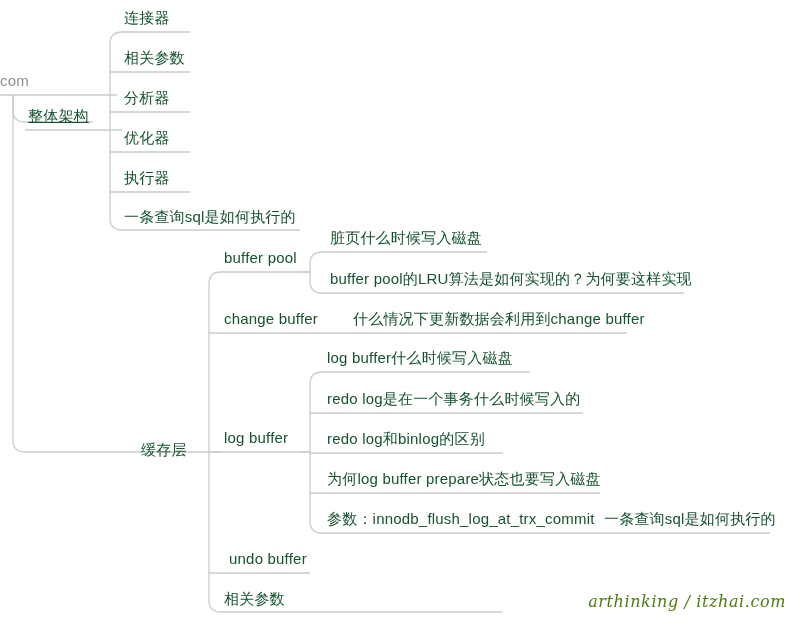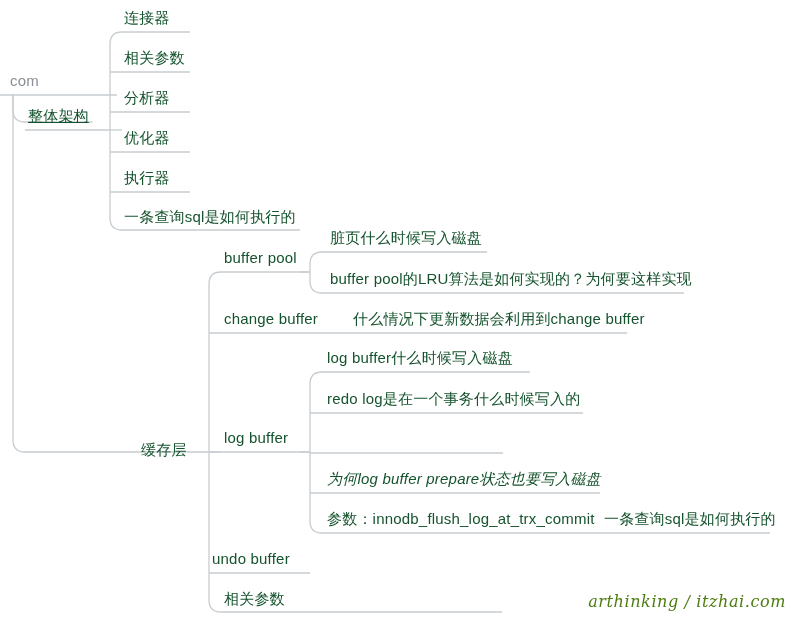"com" div.node { padding-left: 10px -> none }
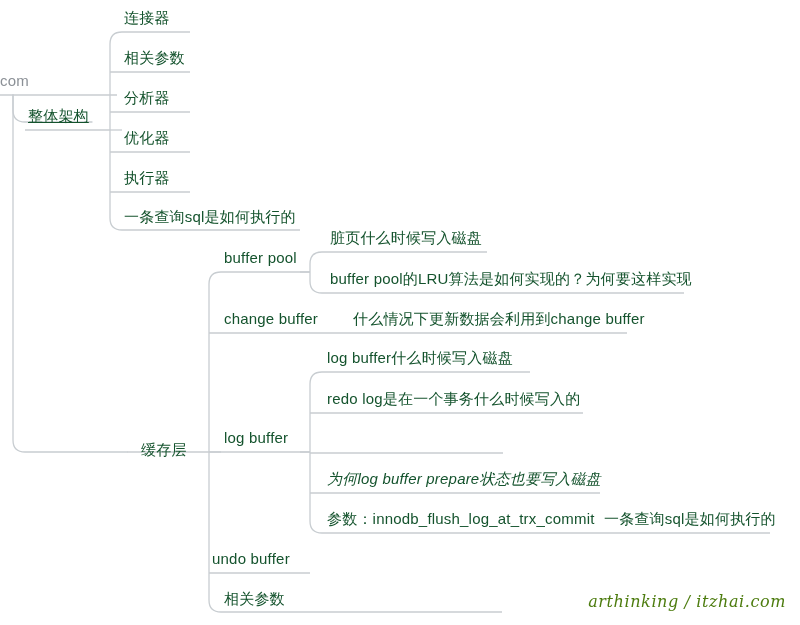"redo log和binlog的区别" div.node { html: none -> <div>redo log和binlog的区别</div> }
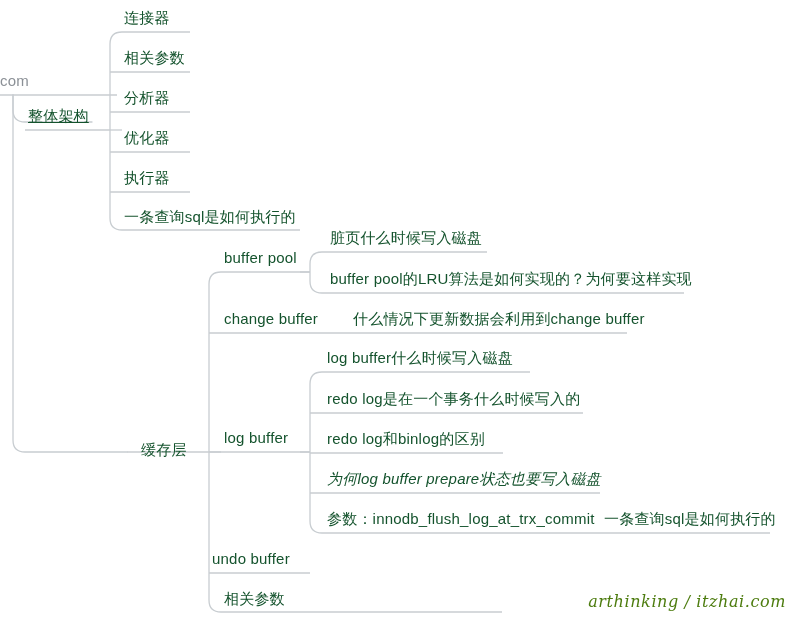"为何log buffer prepare状态也要写入磁盘" div.node { font-style: italic -> none }
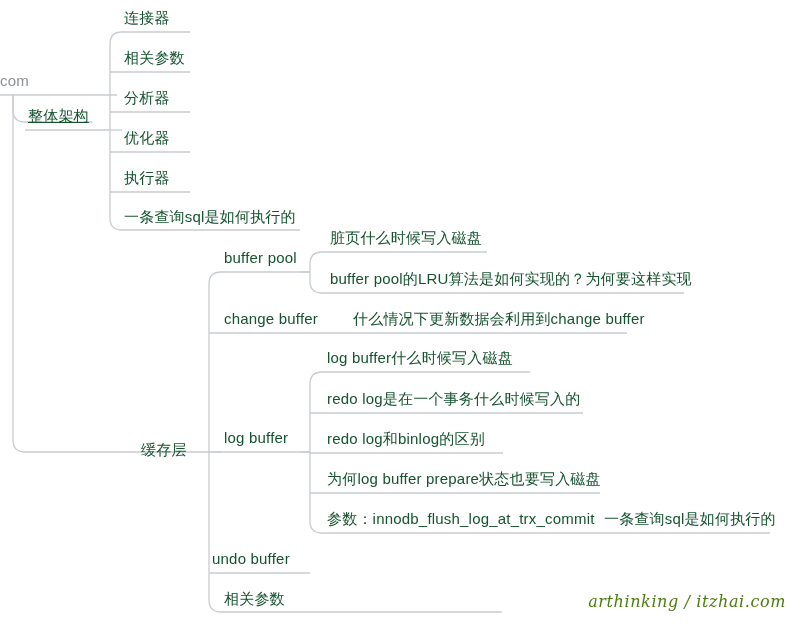"undo buffer" div.node { left: 212px -> 229px }
